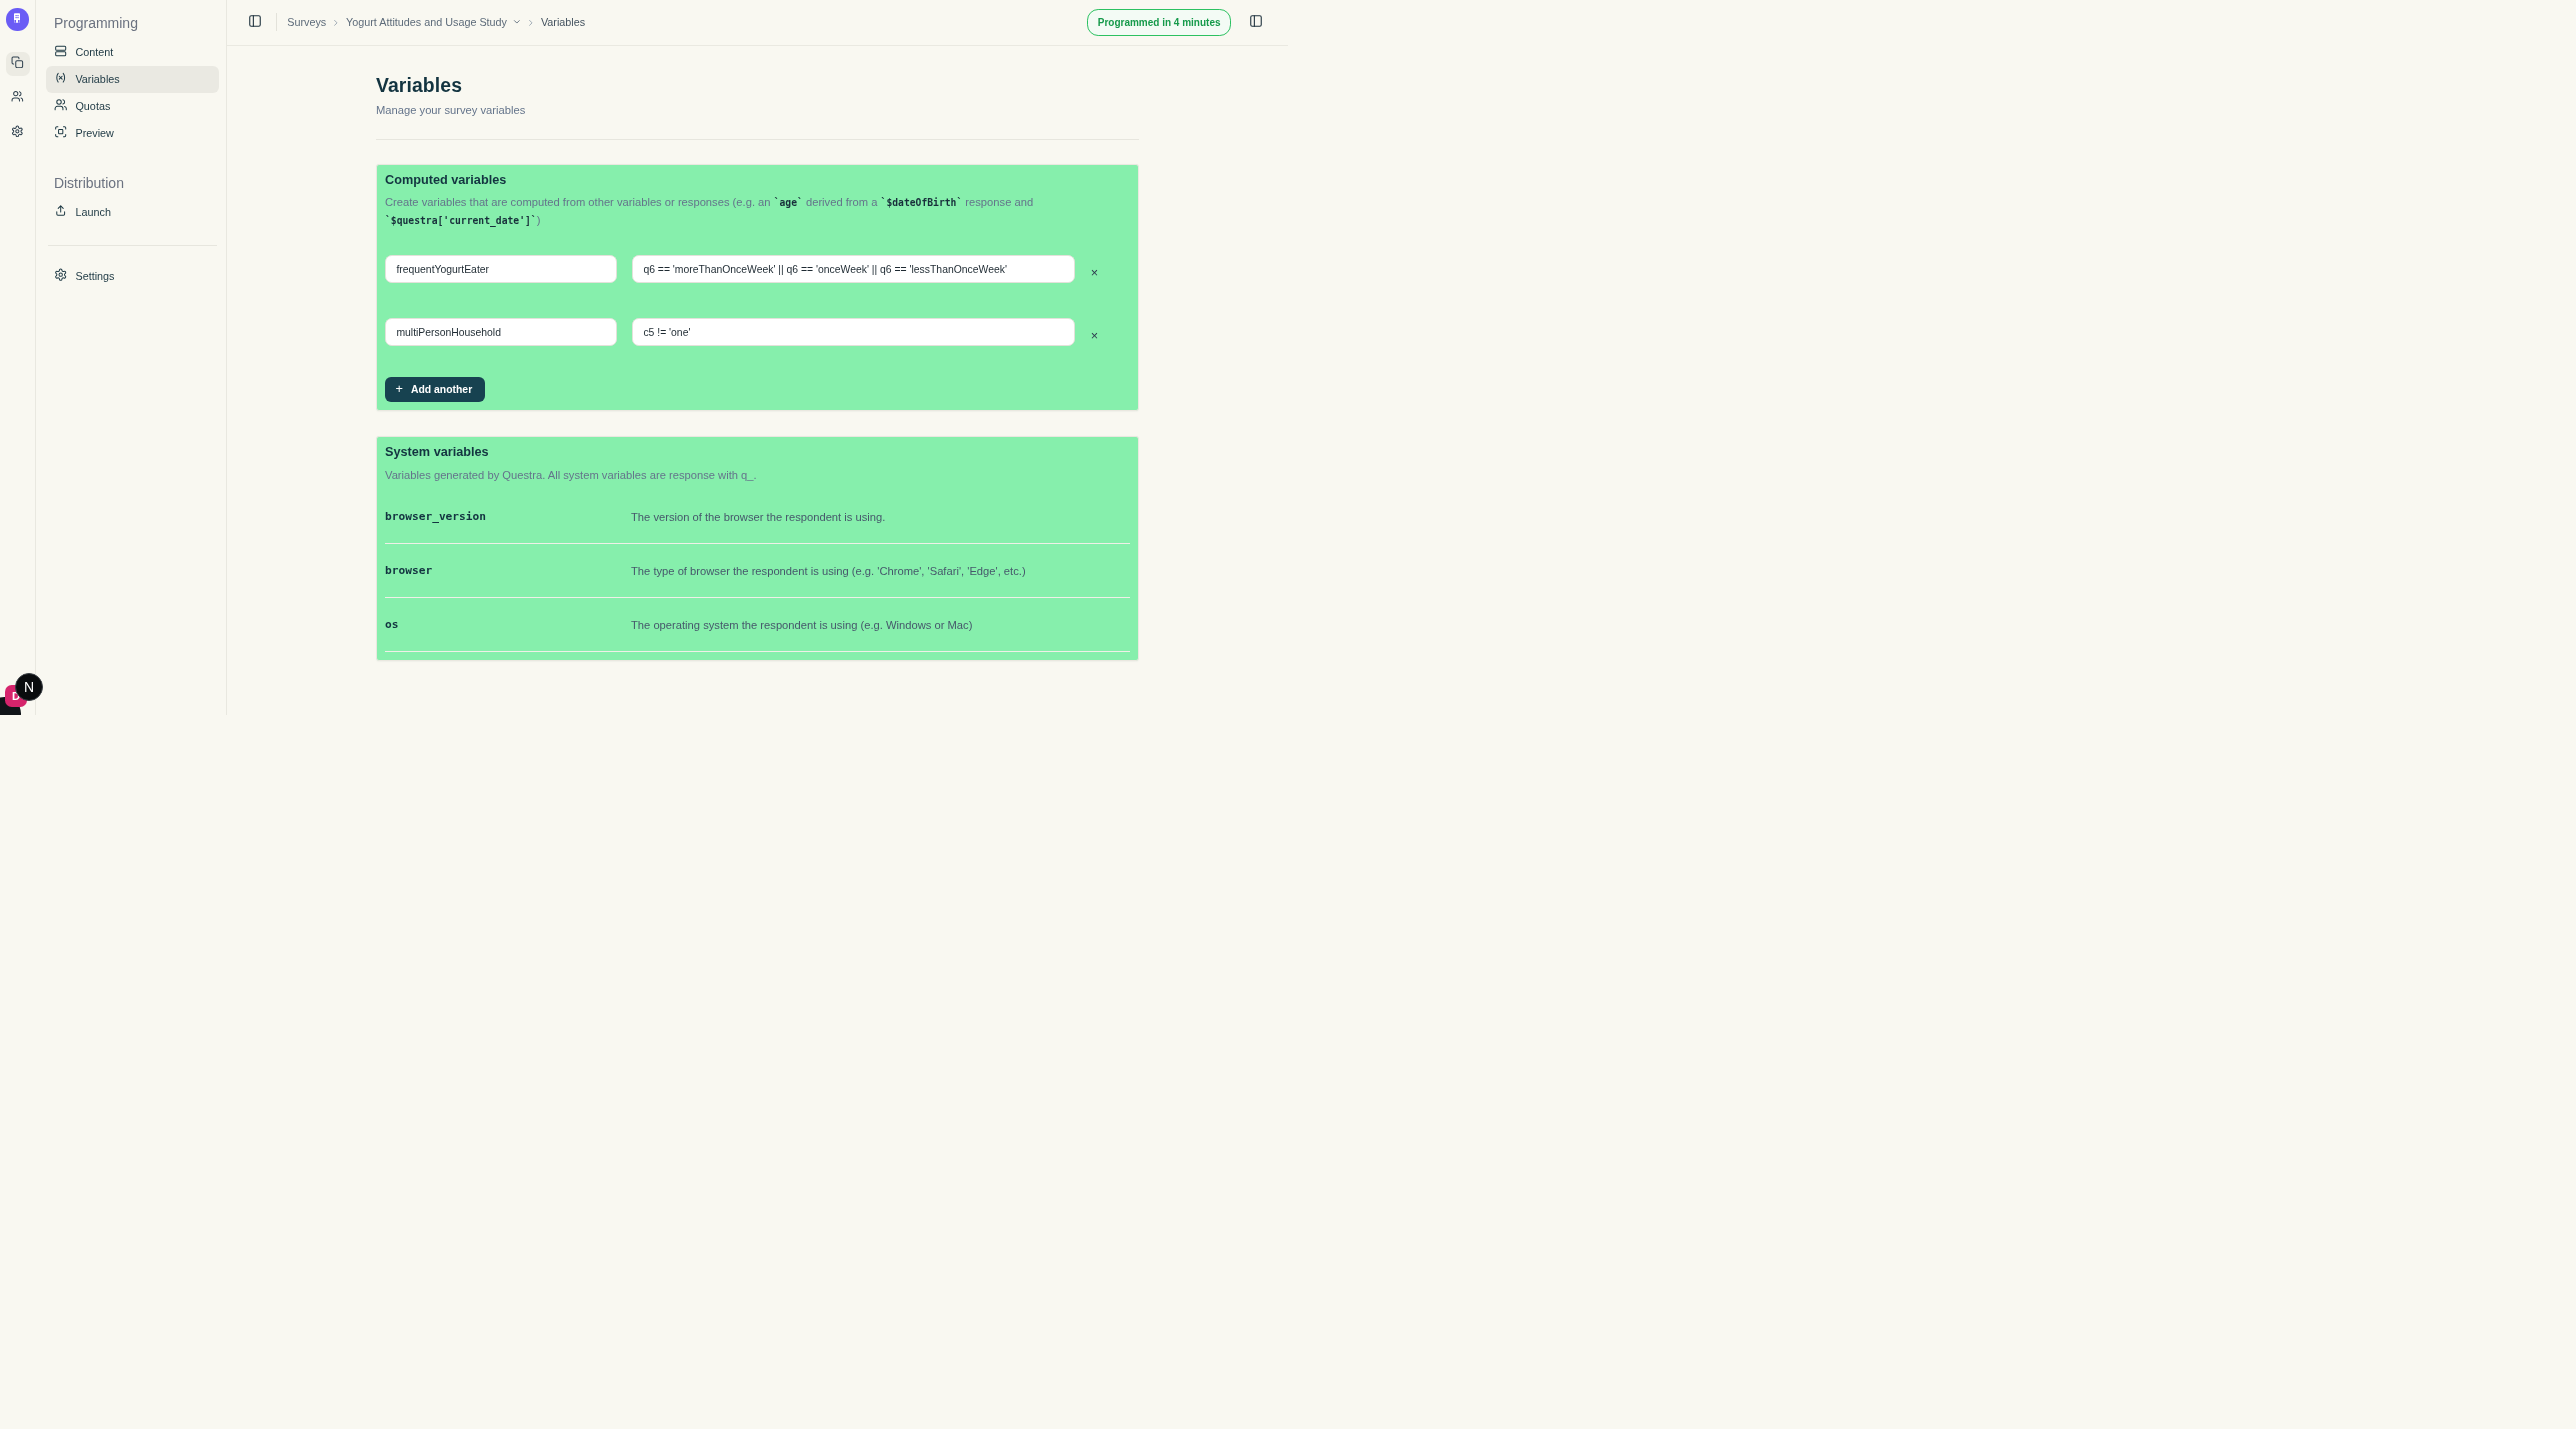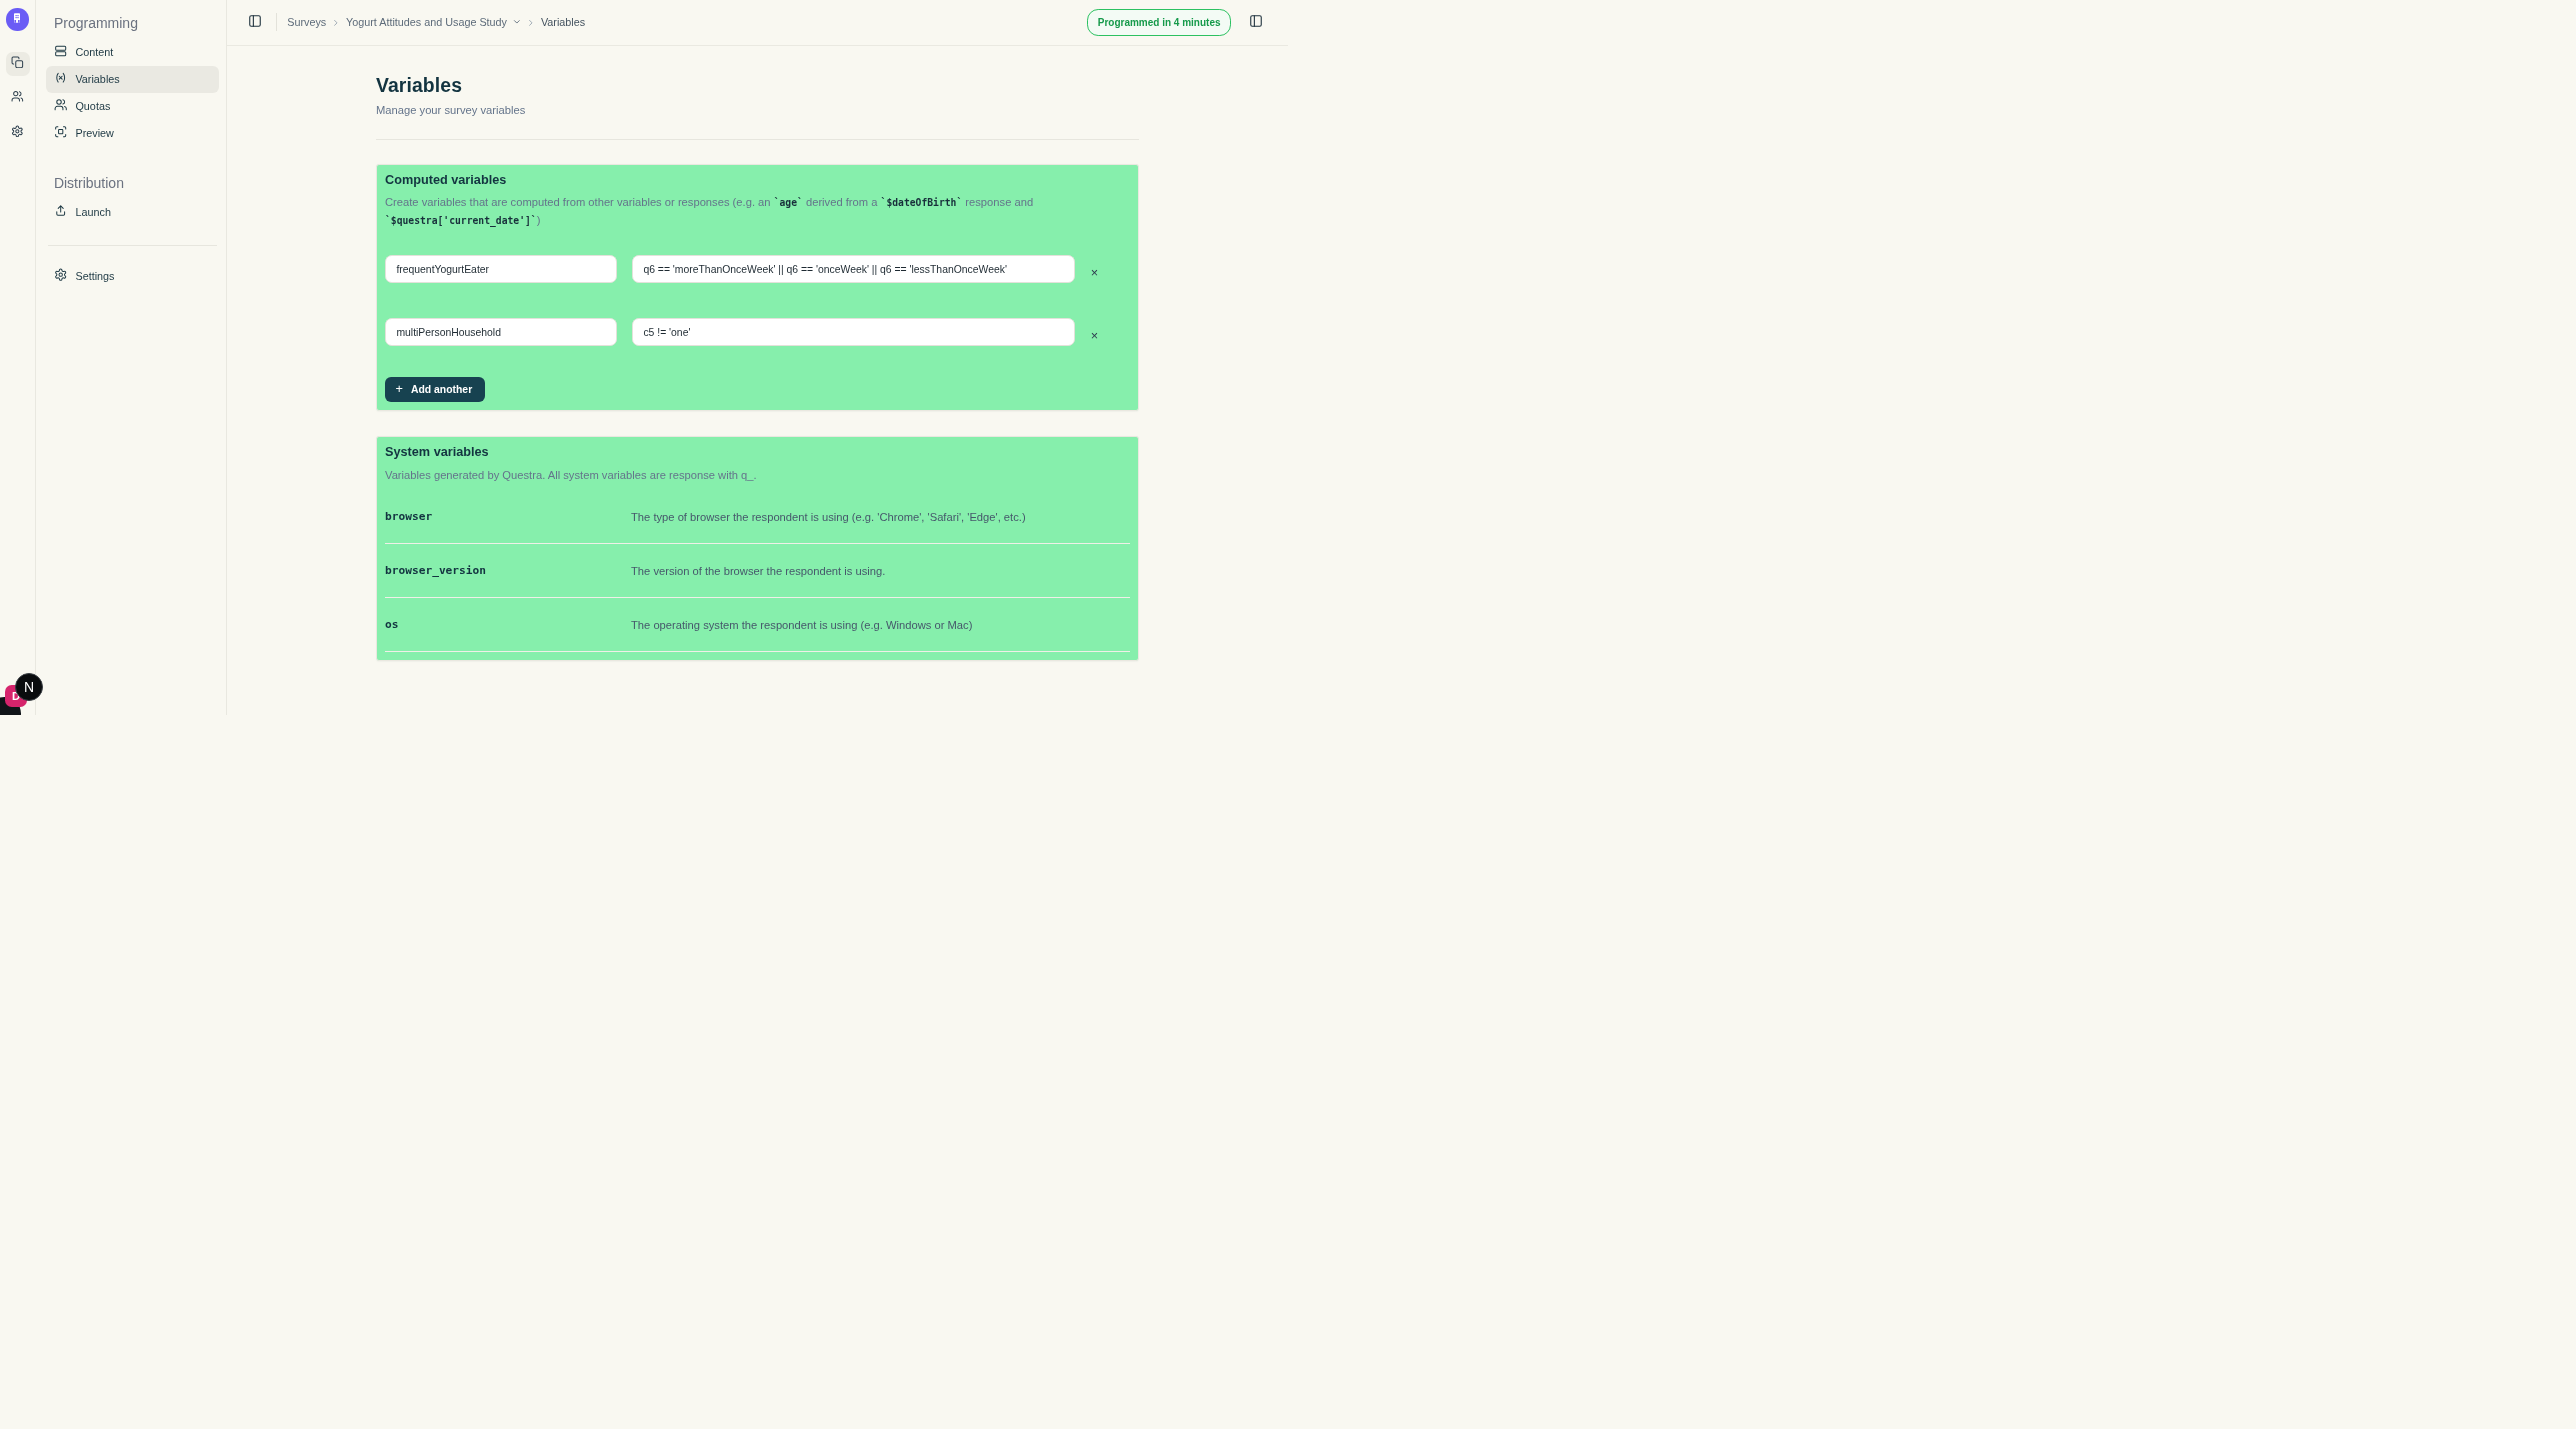"browser" div.sys-row { order: before "browser_version" -> after "browser_version" }
